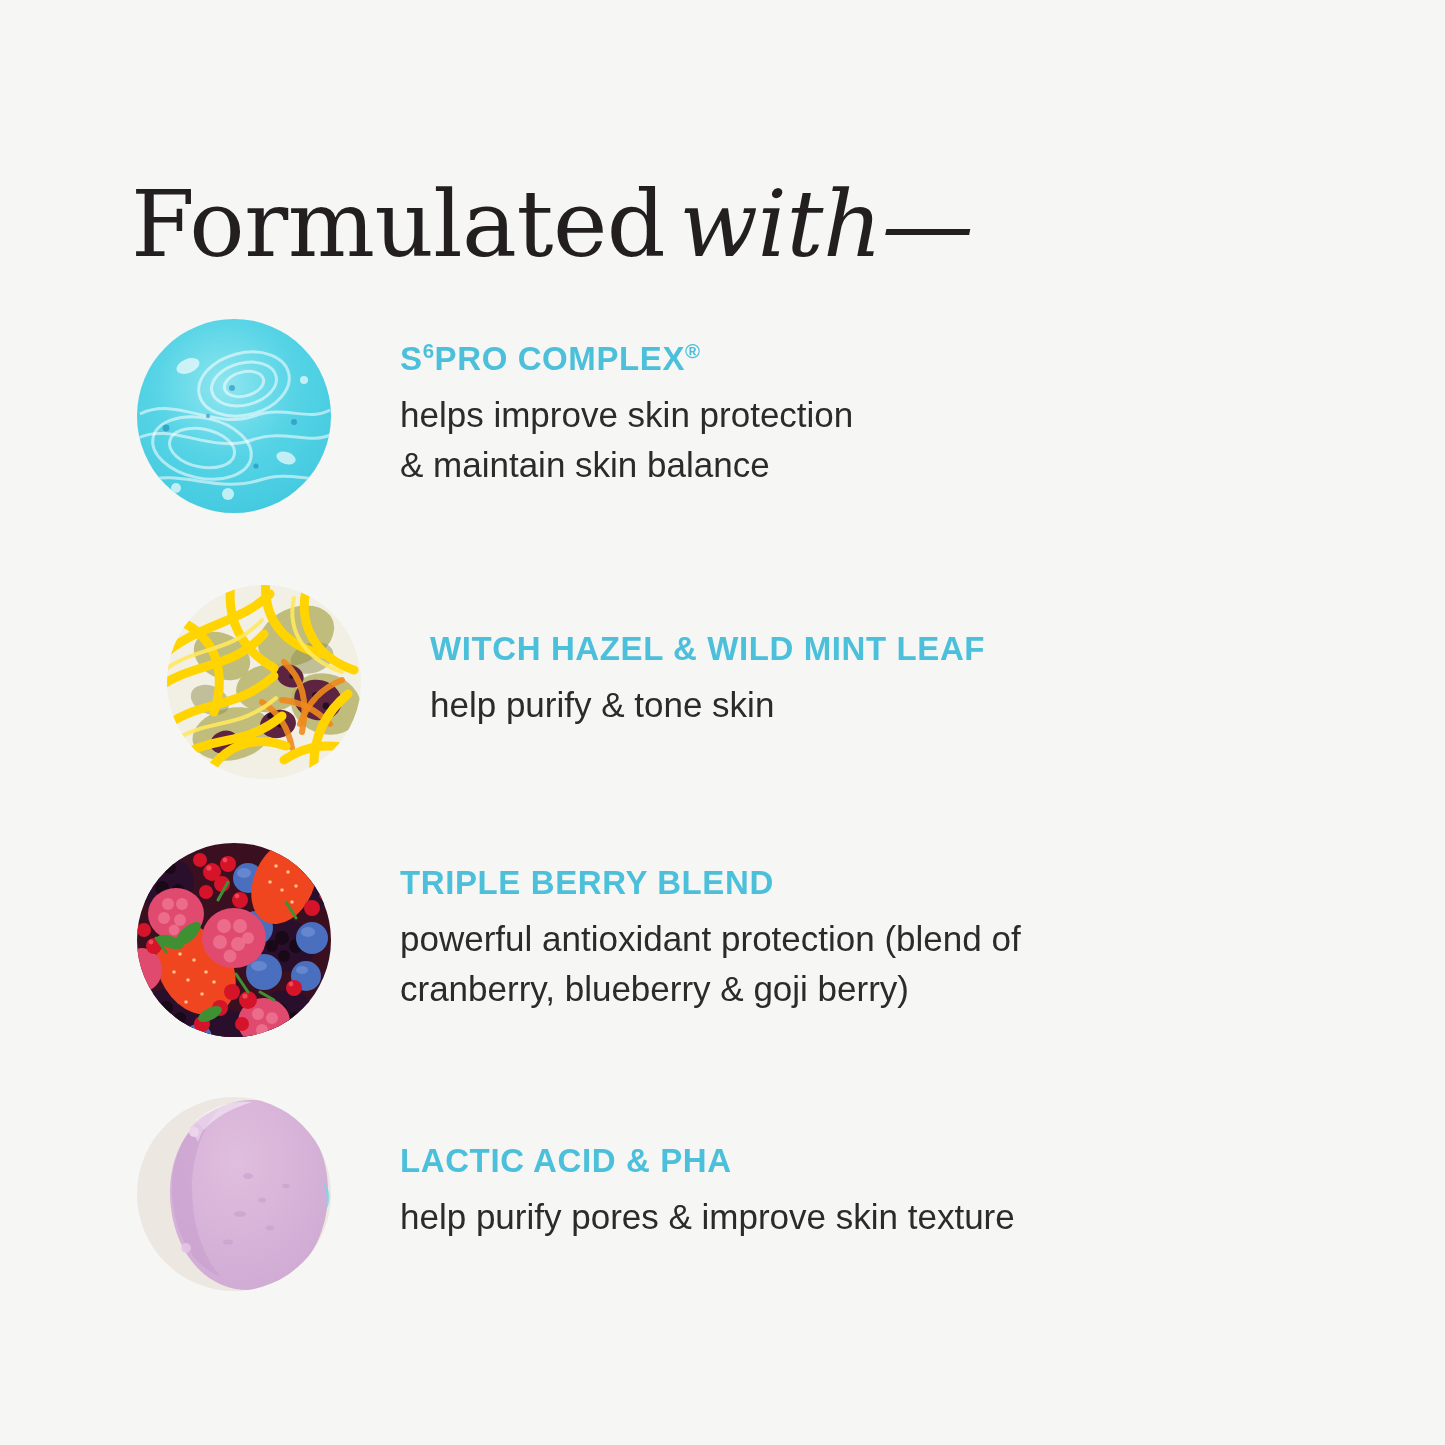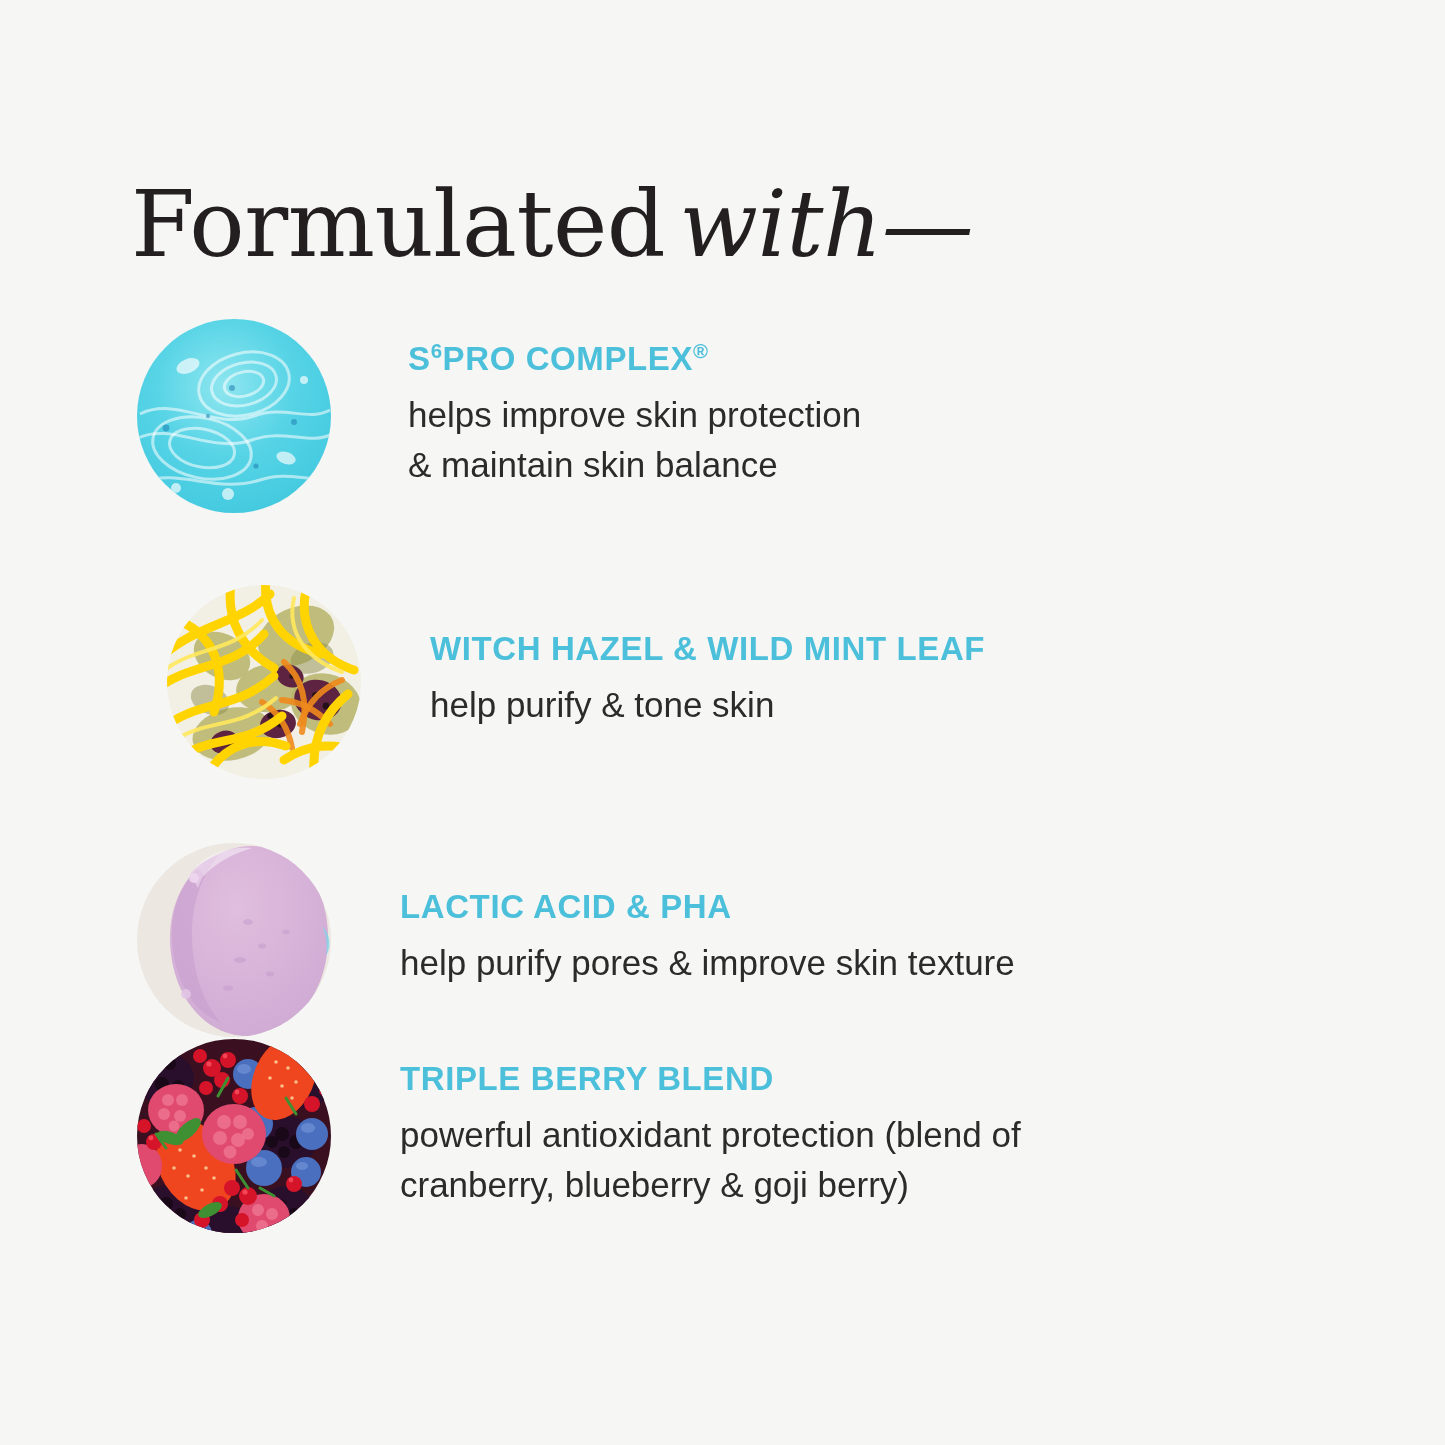"S6PRO COMPLEX®" .row-1 { gap: 8px -> none }
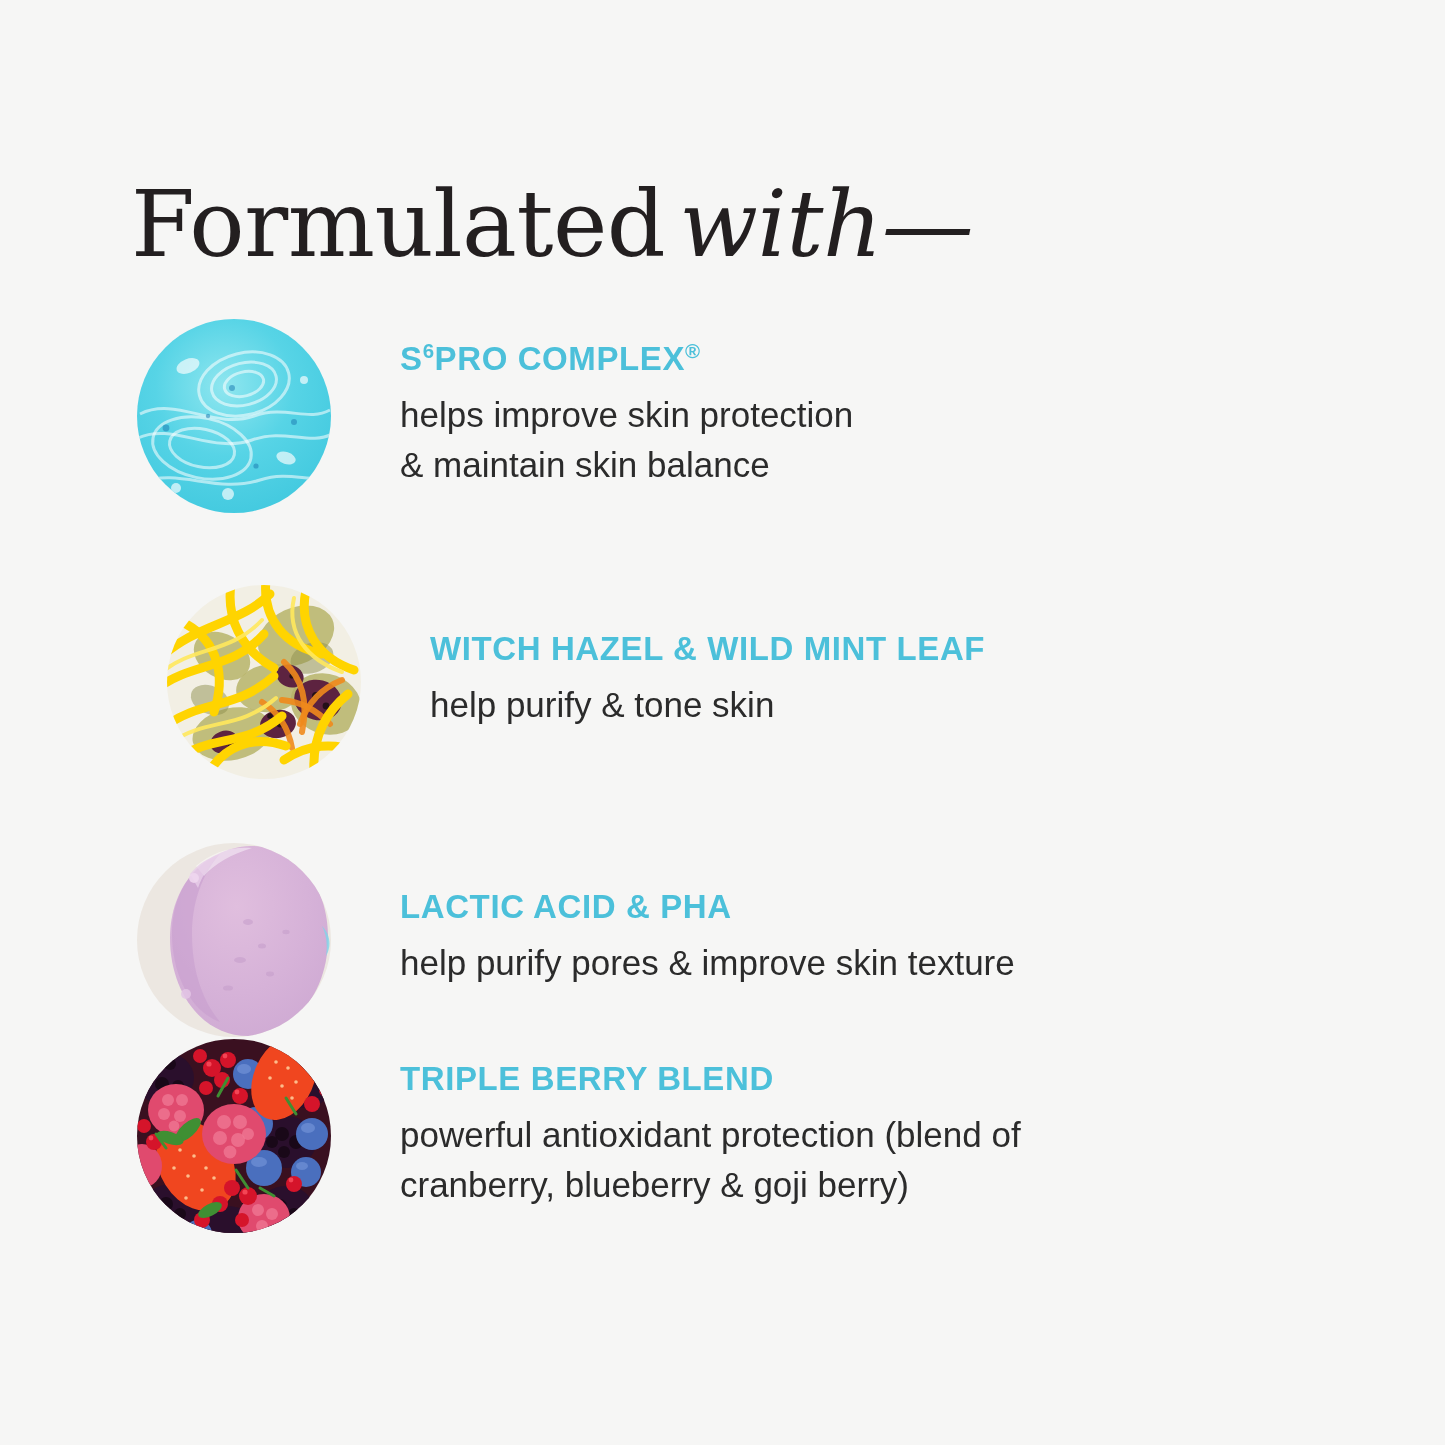"LACTIC ACID & PHA" div.ingredient-row { order: before "TRIPLE BERRY BLEND" -> after "TRIPLE BERRY BLEND" }
